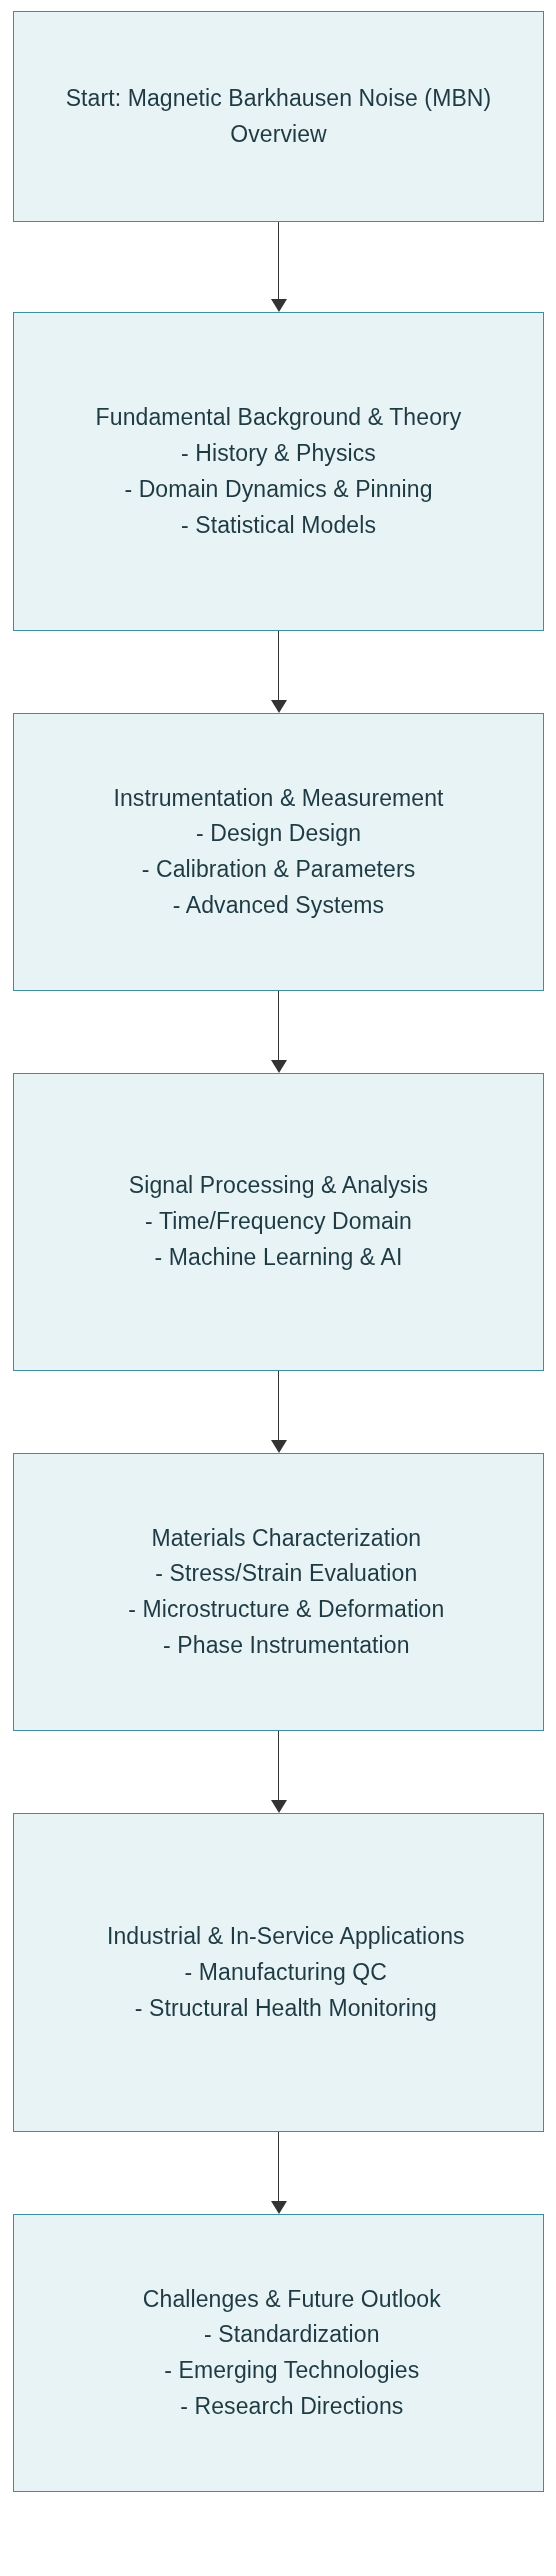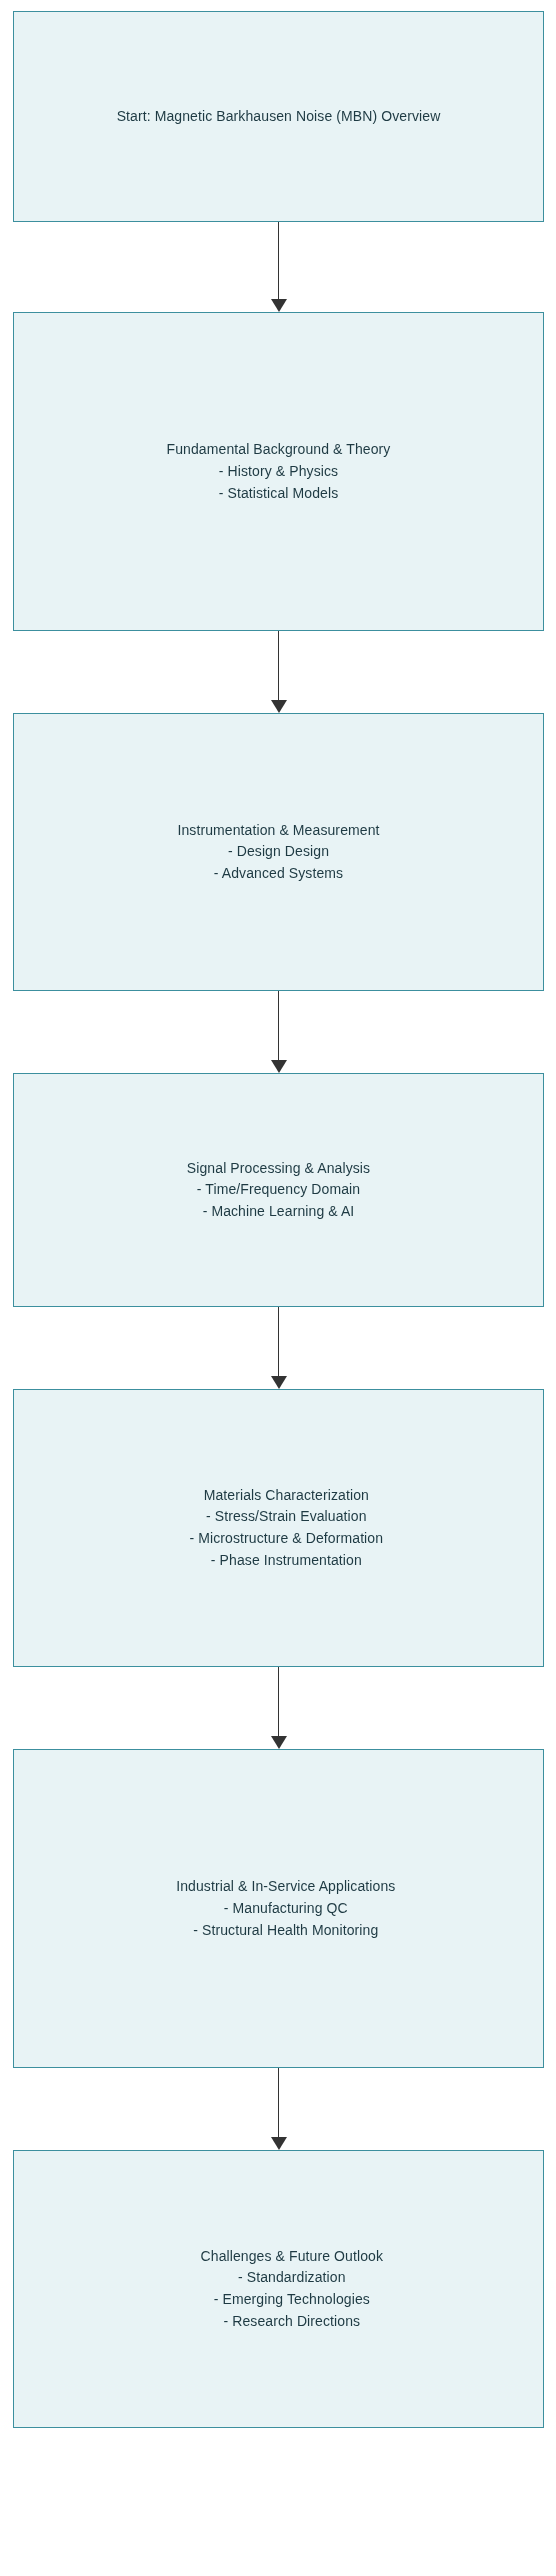"Start: Magnetic Barkhausen Noise (MBN)" .node-line { font-size: 14px -> 23px }
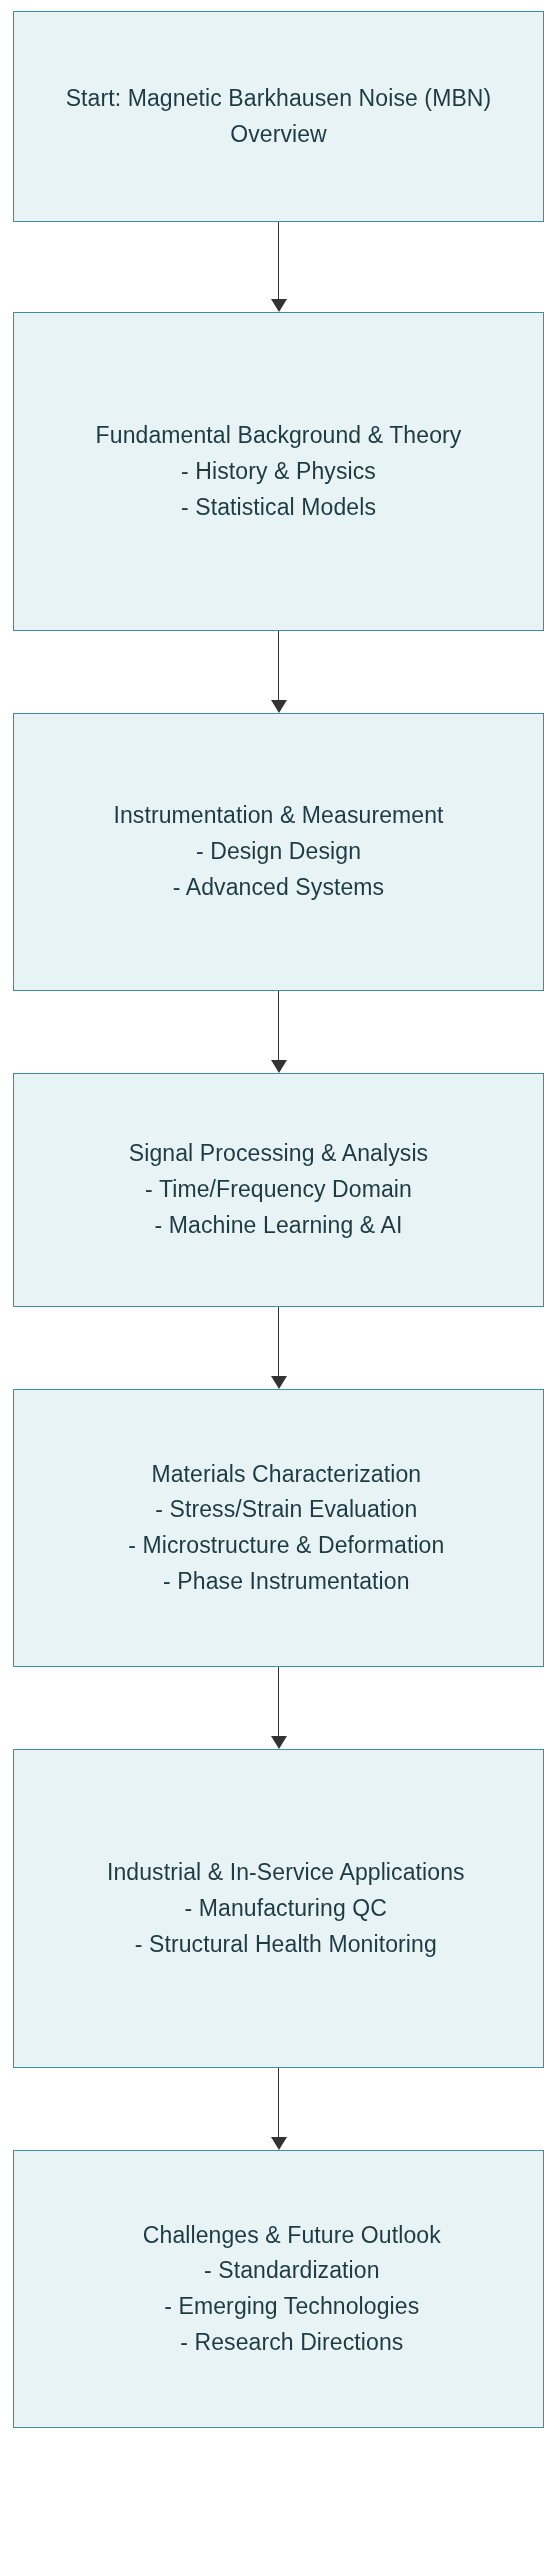"- Domain Dynamics & Pinning" div.node-line { html: none -> <div>- Domain Dynamics &amp; Pinning</div> }
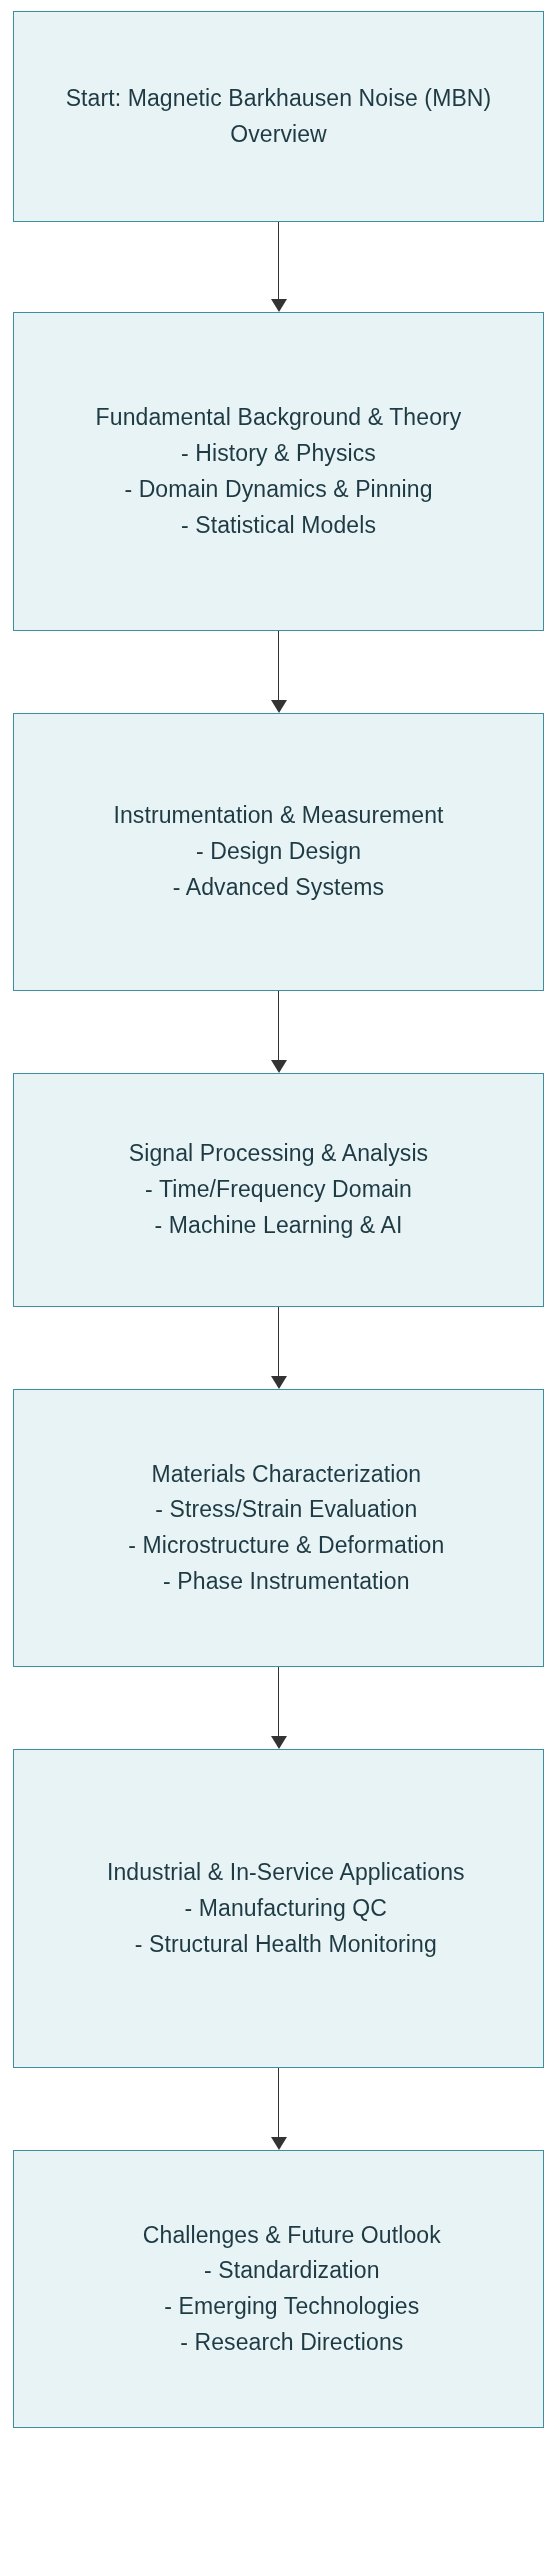"- Calibration & Parameters" div.node-line { html: none -> <div>- Calibration &amp; Parameters</div> }
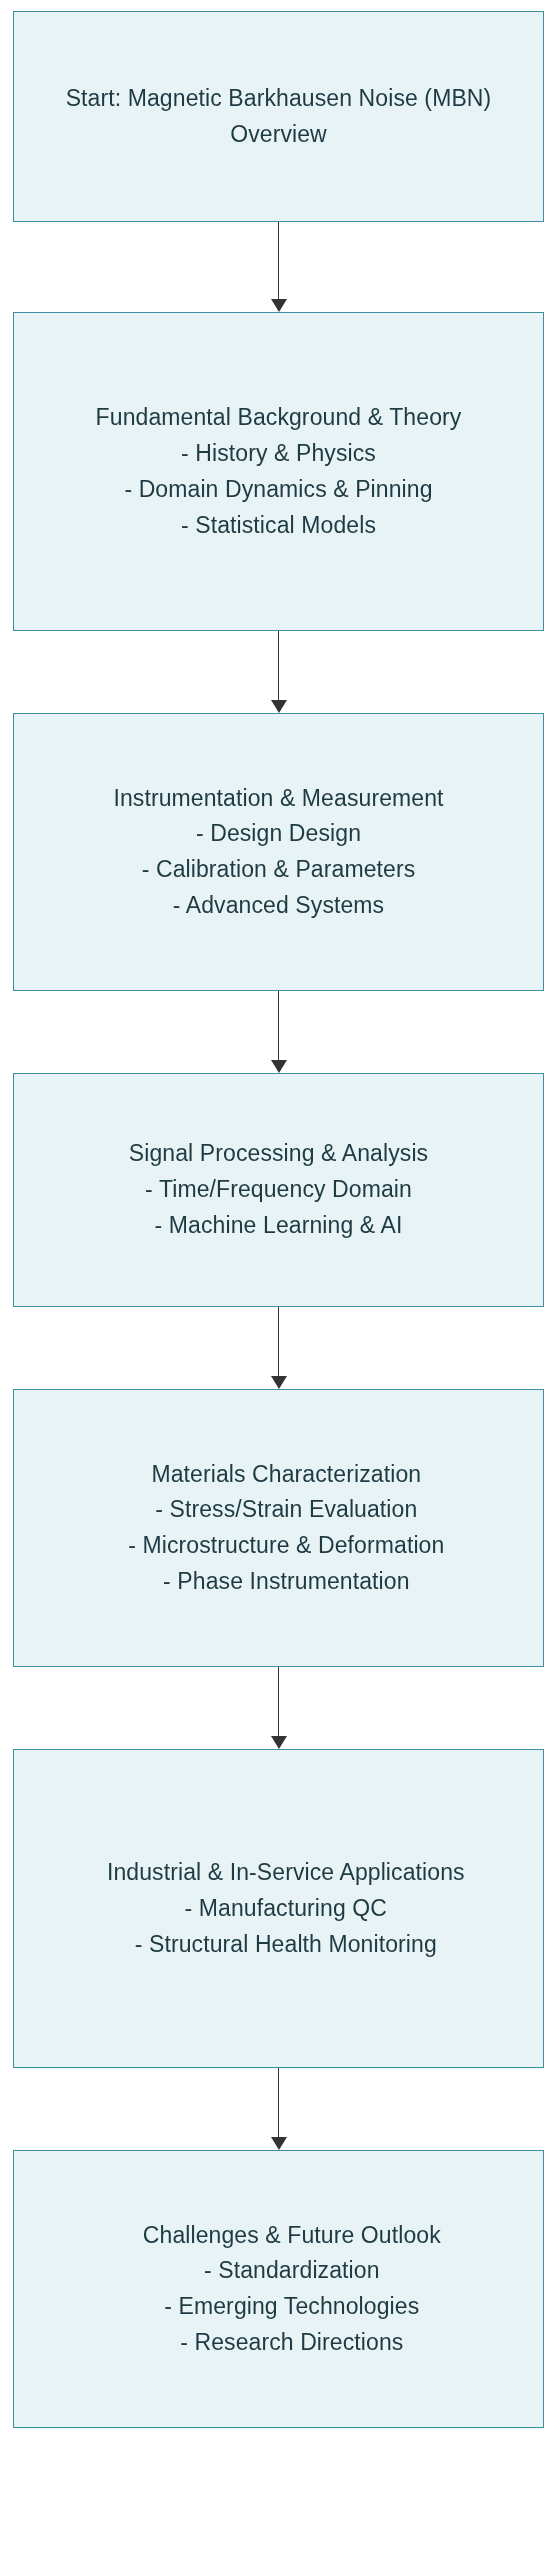"Signal Processing & Analysis" .n4 { height: 234px -> 298px }
